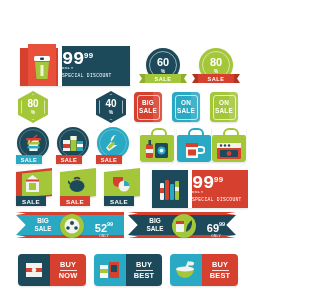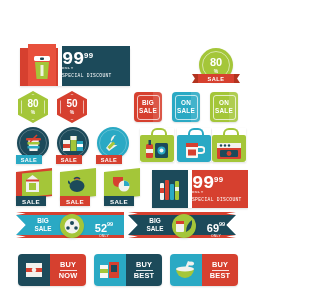"60" div.cell { html: none -> <div> <div> <div></div> <span>60</span> <span>%</span> </div> <div> <div></div> <div></div> <div></div> <b>SALE</b> </div> </div> }
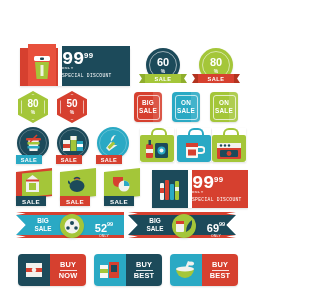"50" div.hex { html: <div> <div></div> <span>50</span> <span>%</span> </div> -> none }
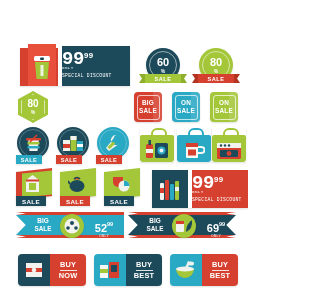"40" div.hex { html: none -> <div> <div></div> <span>40</span> <span>%</span> </div> }
